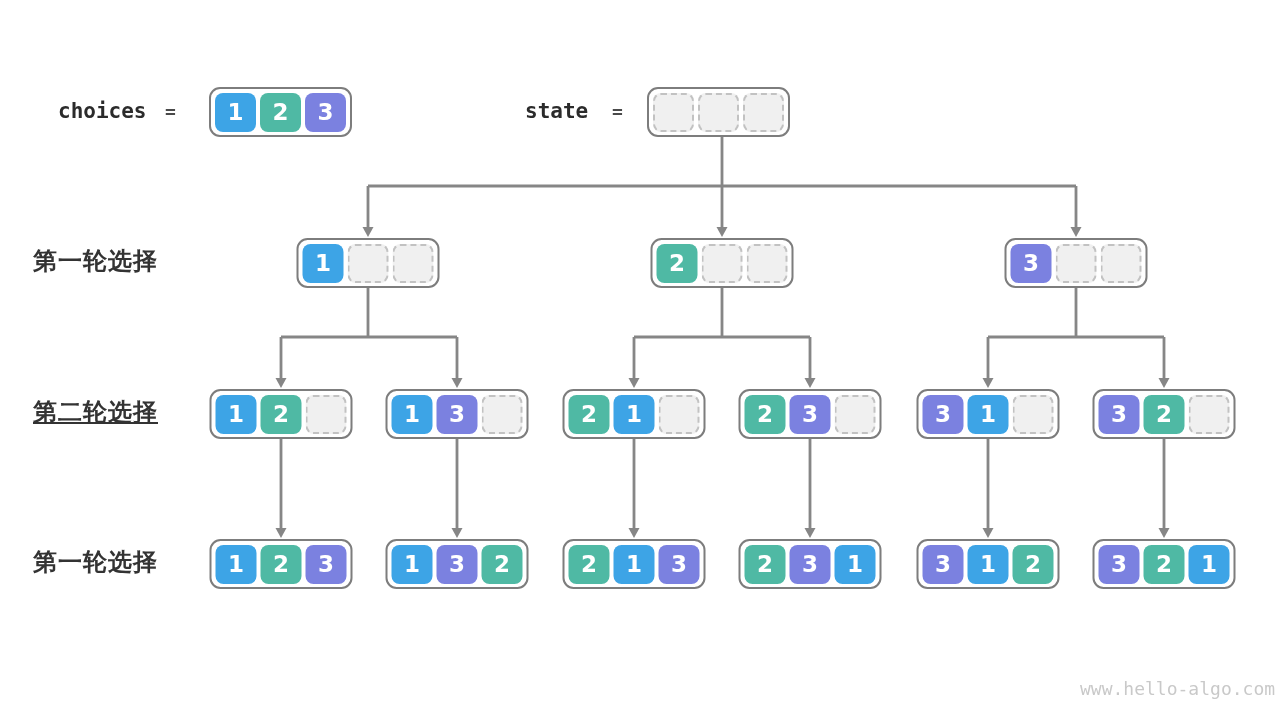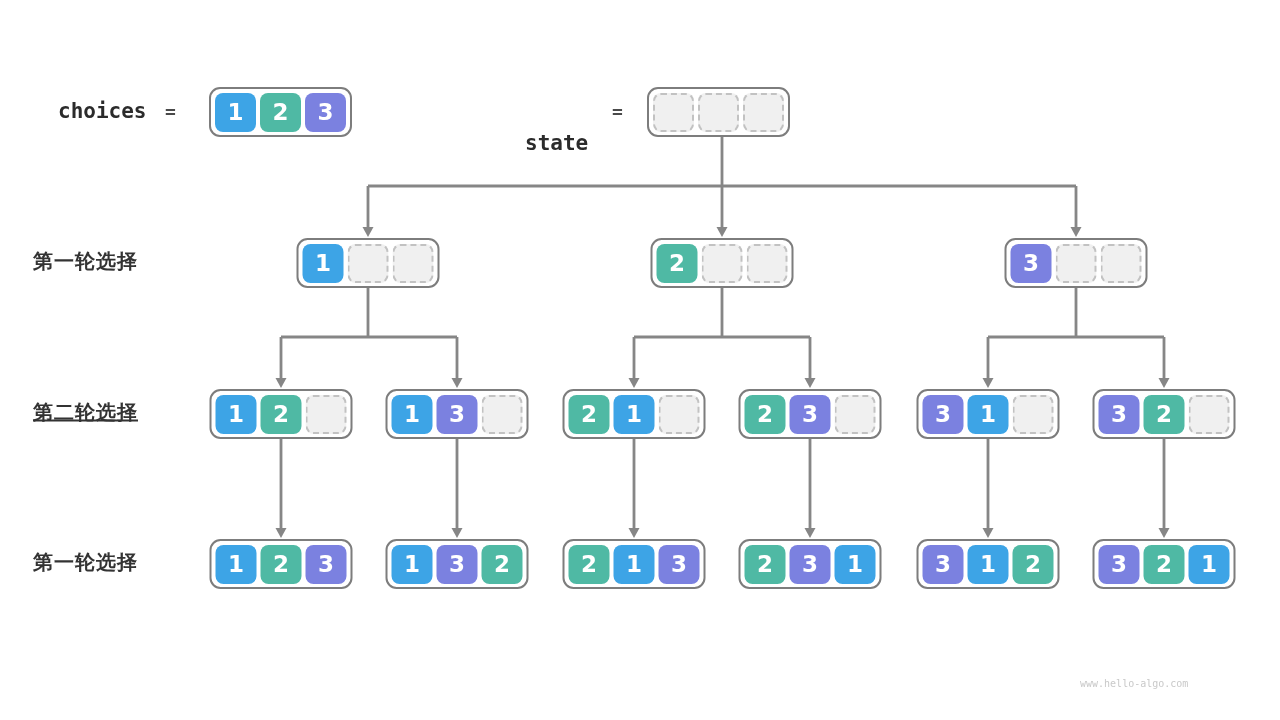"state" span.code-label { margin-top: 32px -> none }
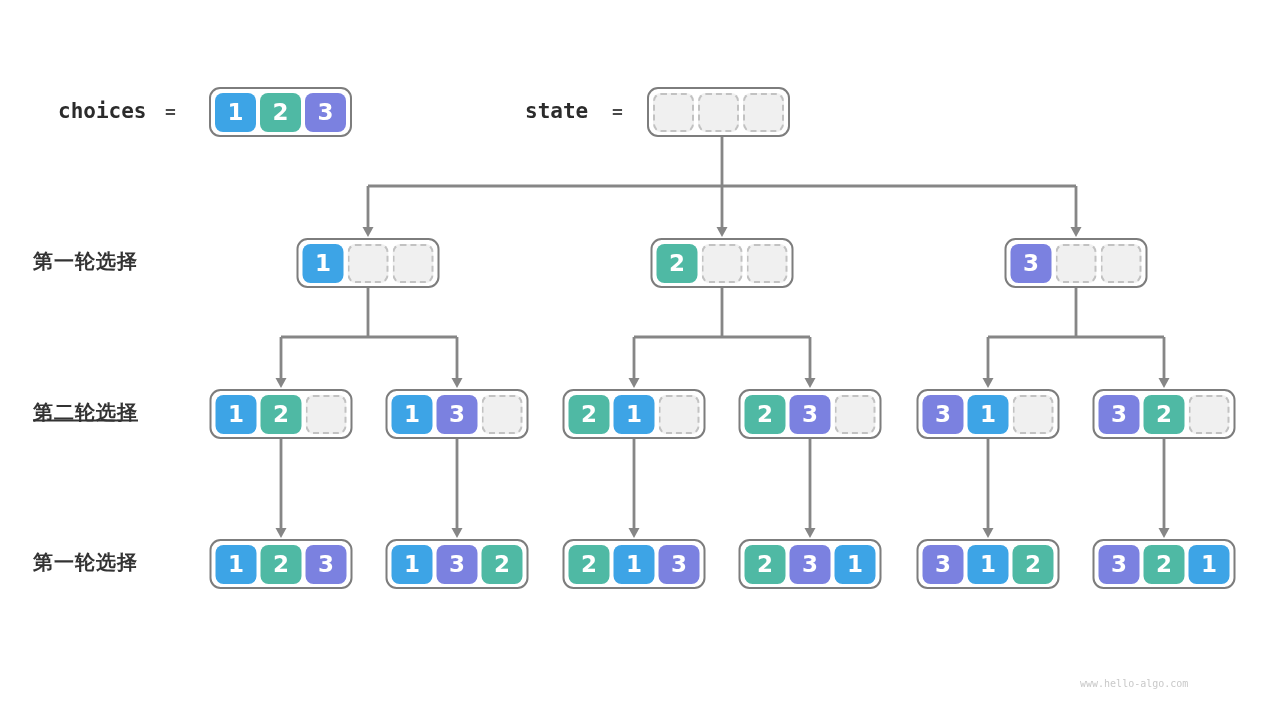"第一轮选择" .row-label { font-size: 20px -> 24px }
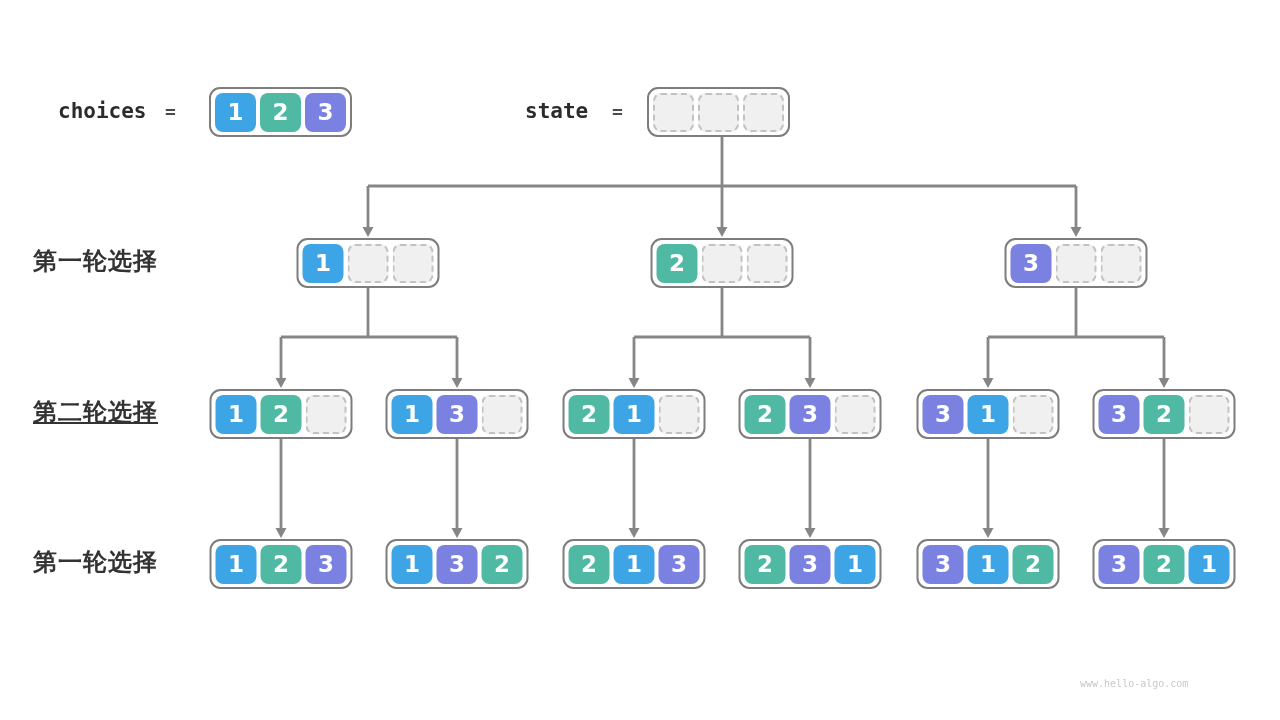"www.hello-algo.com" .watermark { font-size: 10px -> 18px }
